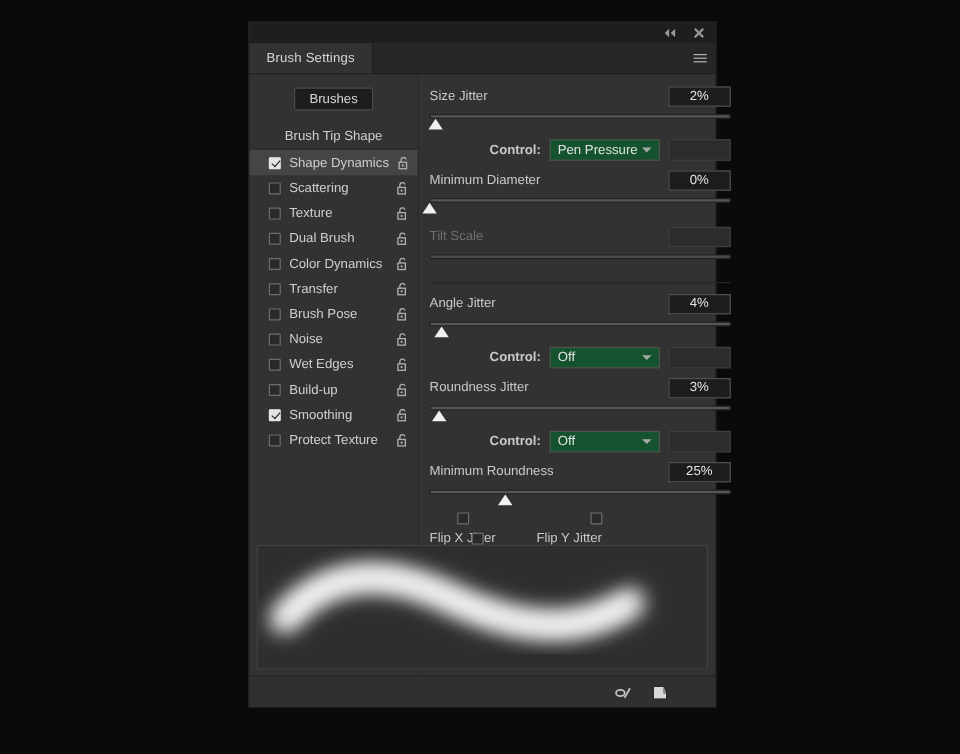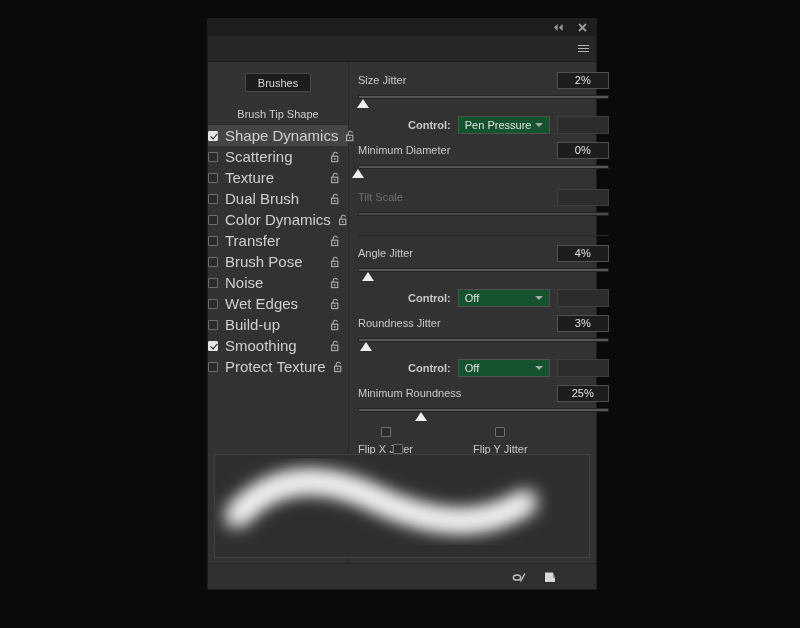"Brush Settings" div.tab { html: none -> <div> <span>Brush Settings</span> </div> }
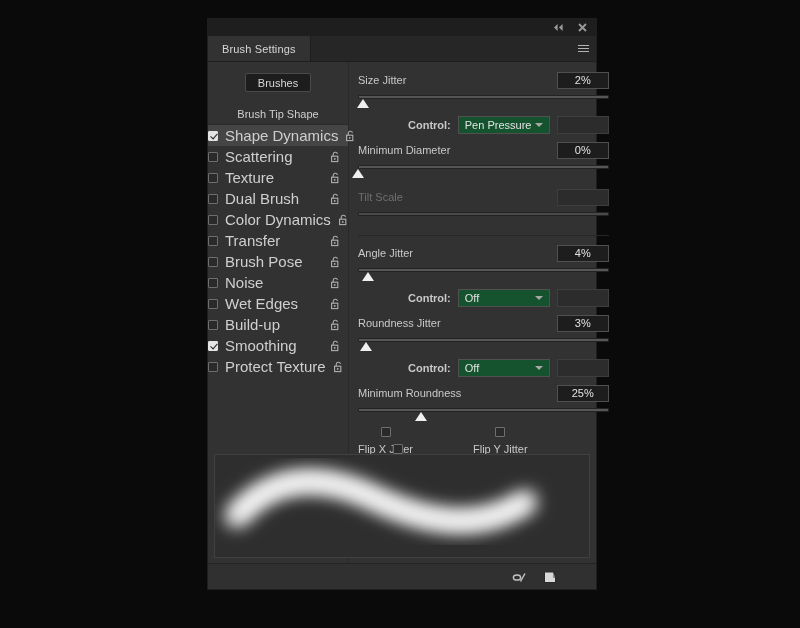"Shape Dynamics" .optrow { font-size: 15px -> 11px; padding-left: 0 -> 16px }
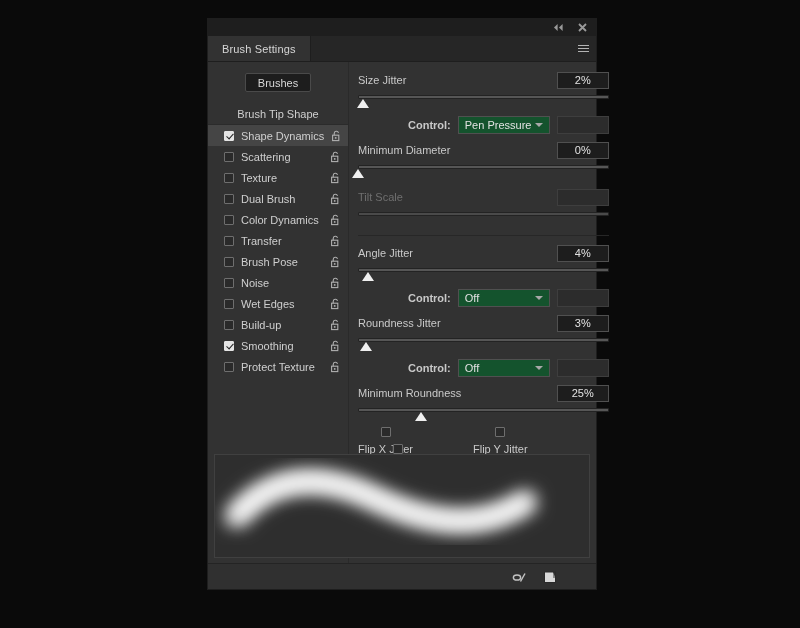"Flip Y Jitter" .flipitem.second { align-items: none -> flex-end; margin-left: 60px -> 34px }
